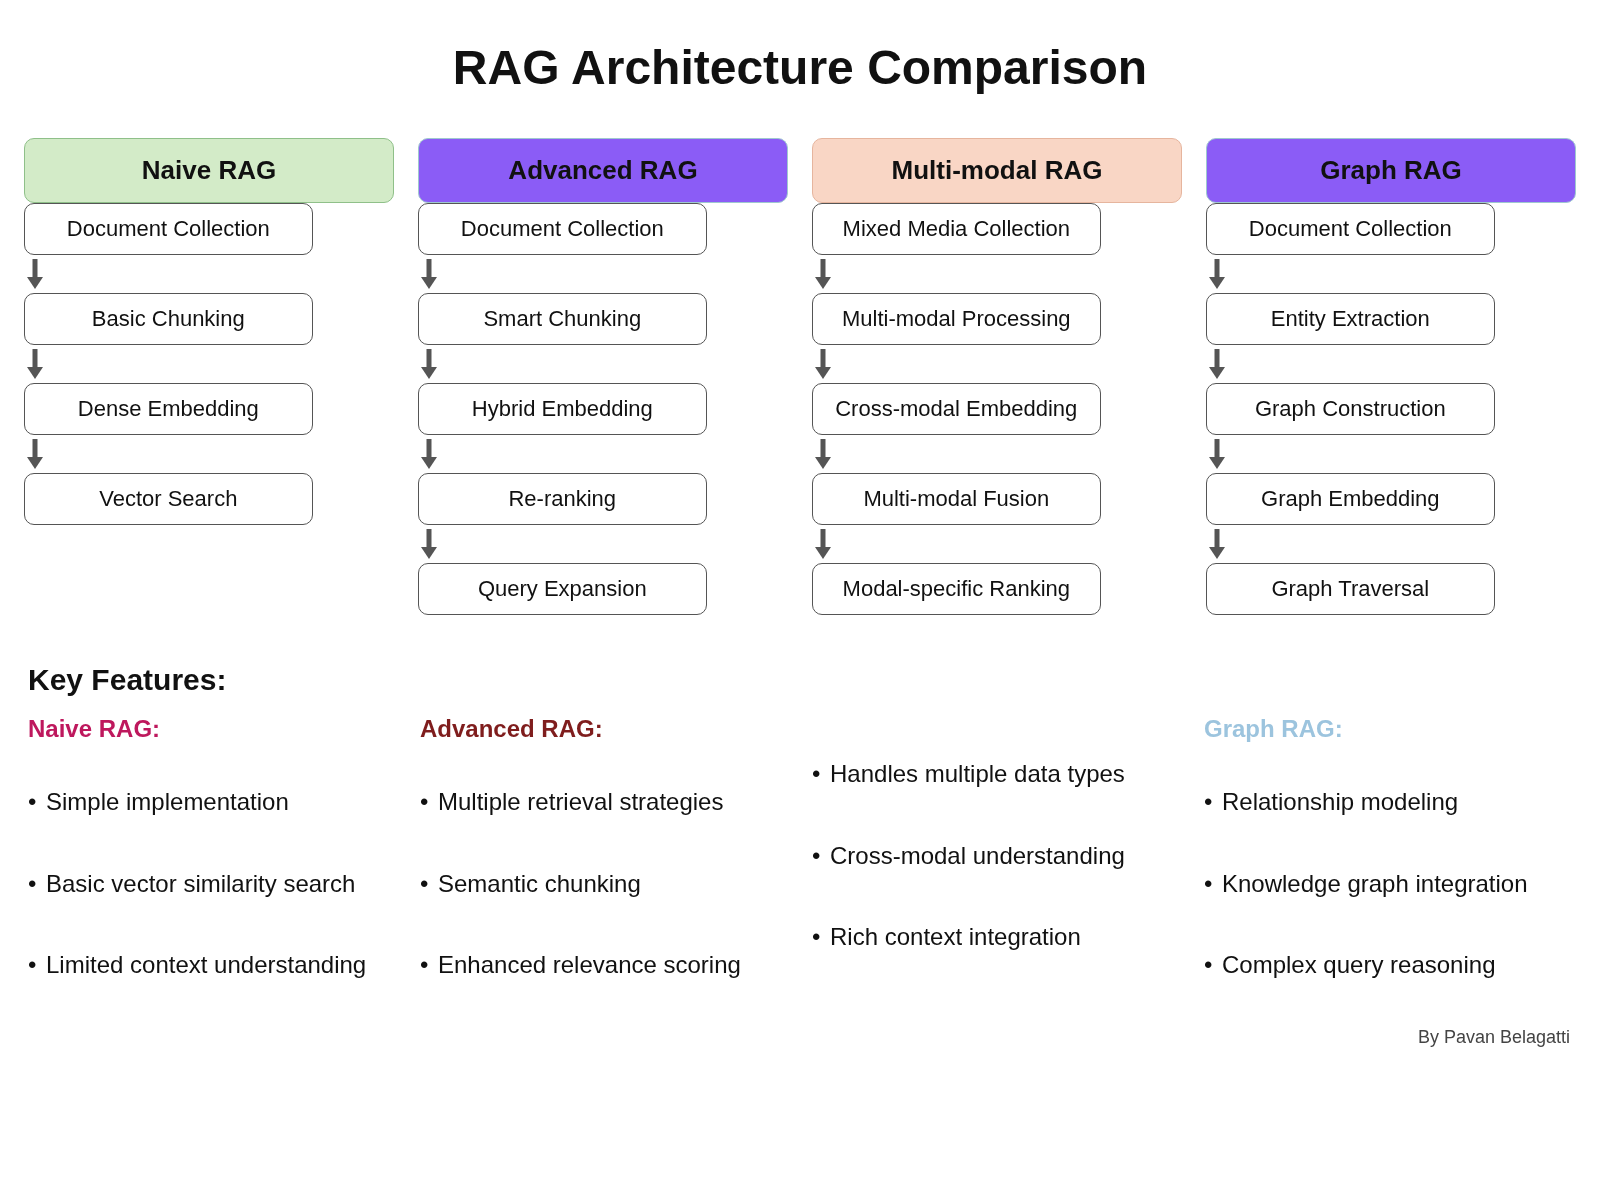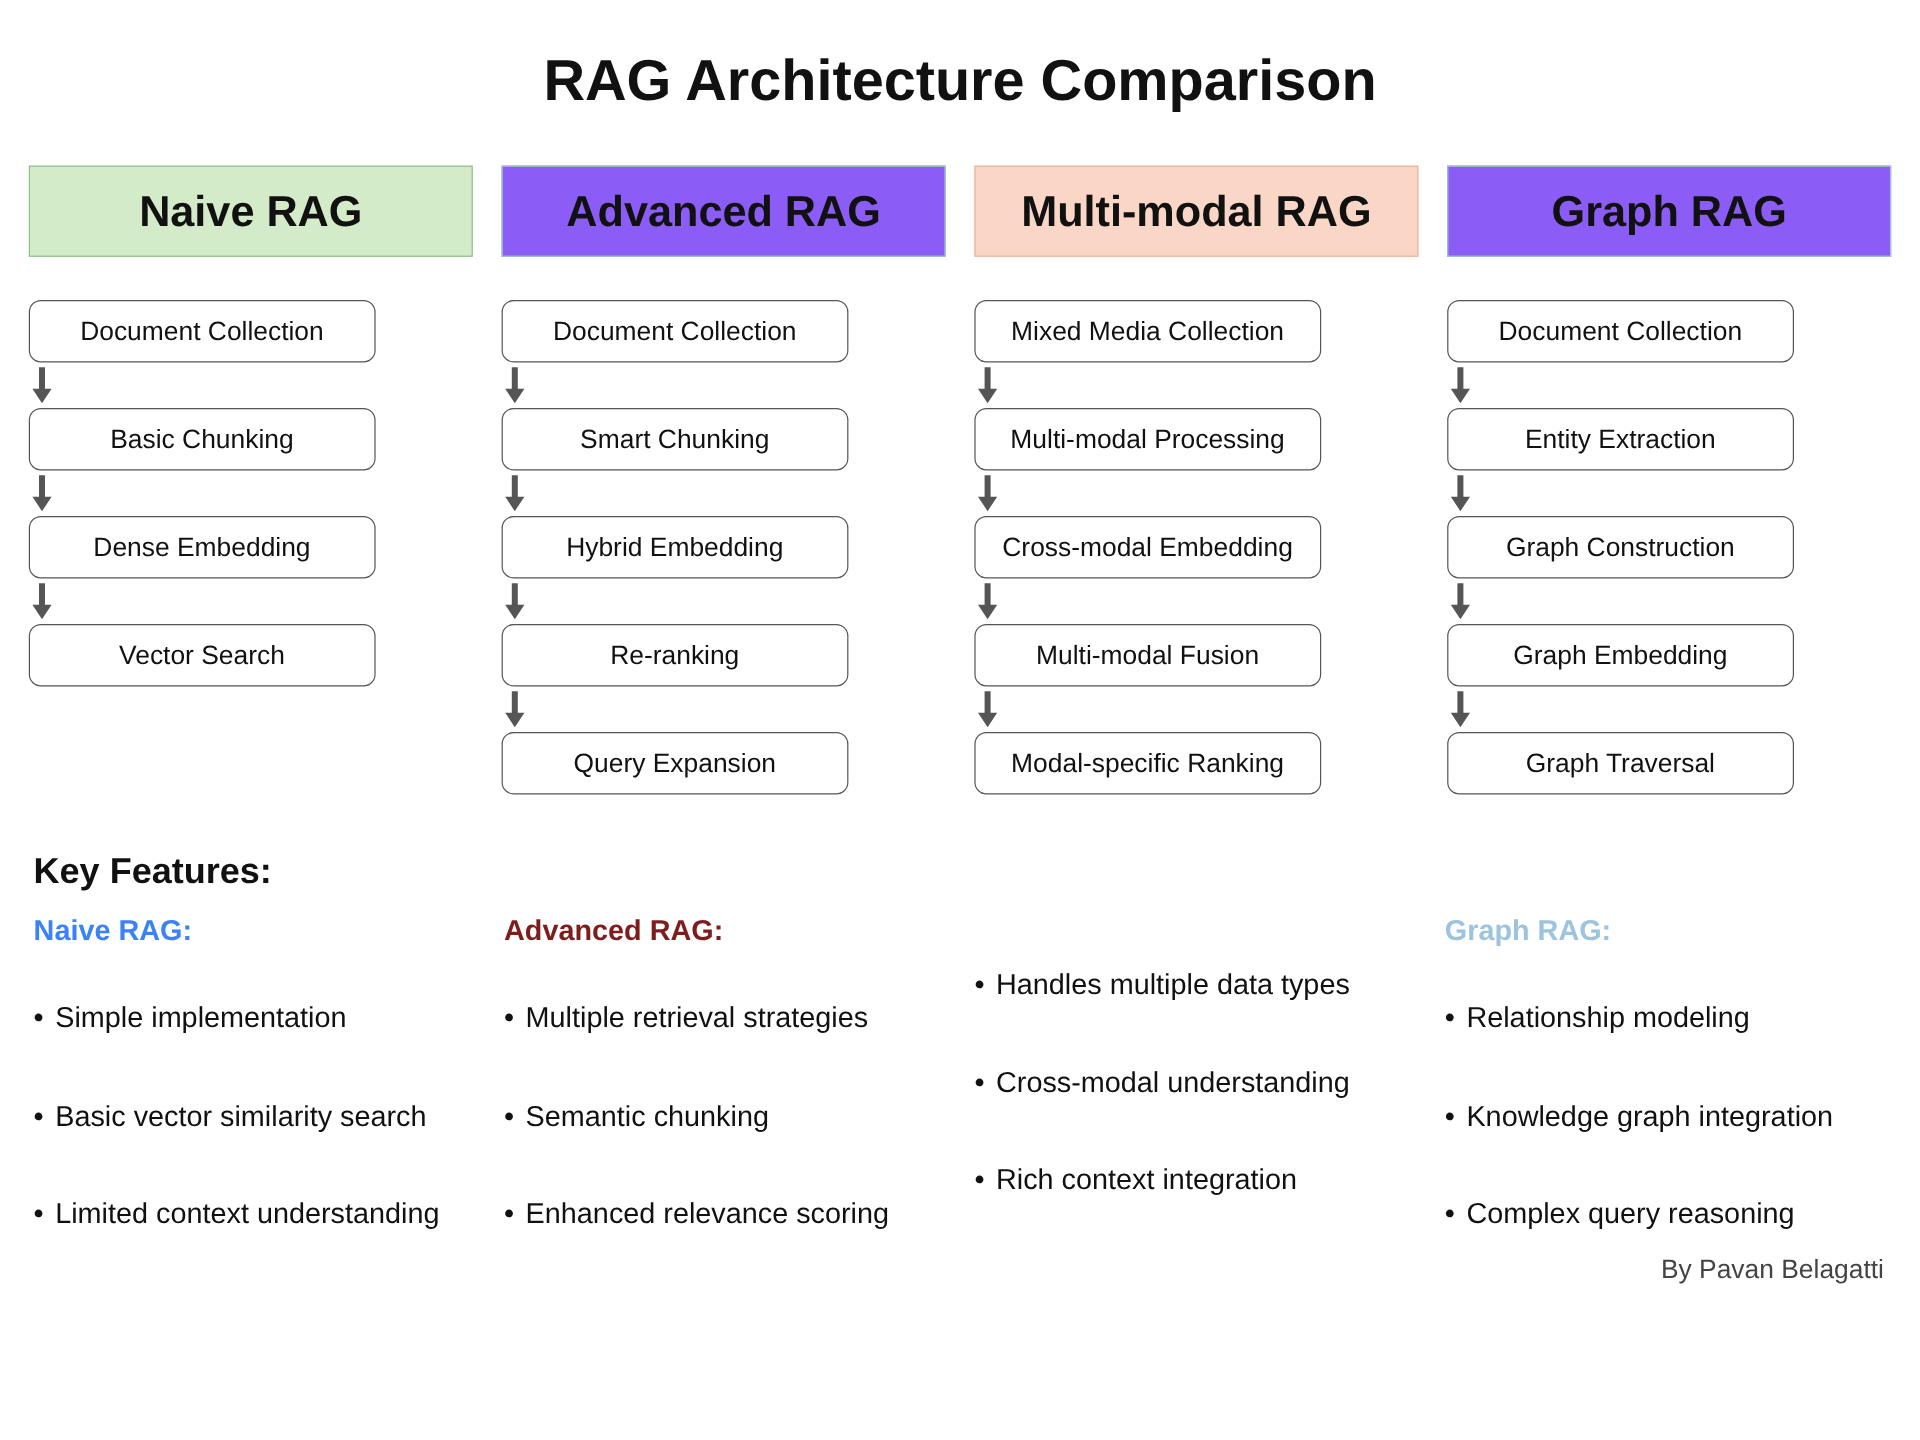"Naive RAG" .col-header { border-radius: 0 -> 10px; font-size: 36px -> 26px; margin-bottom: 36px -> none }
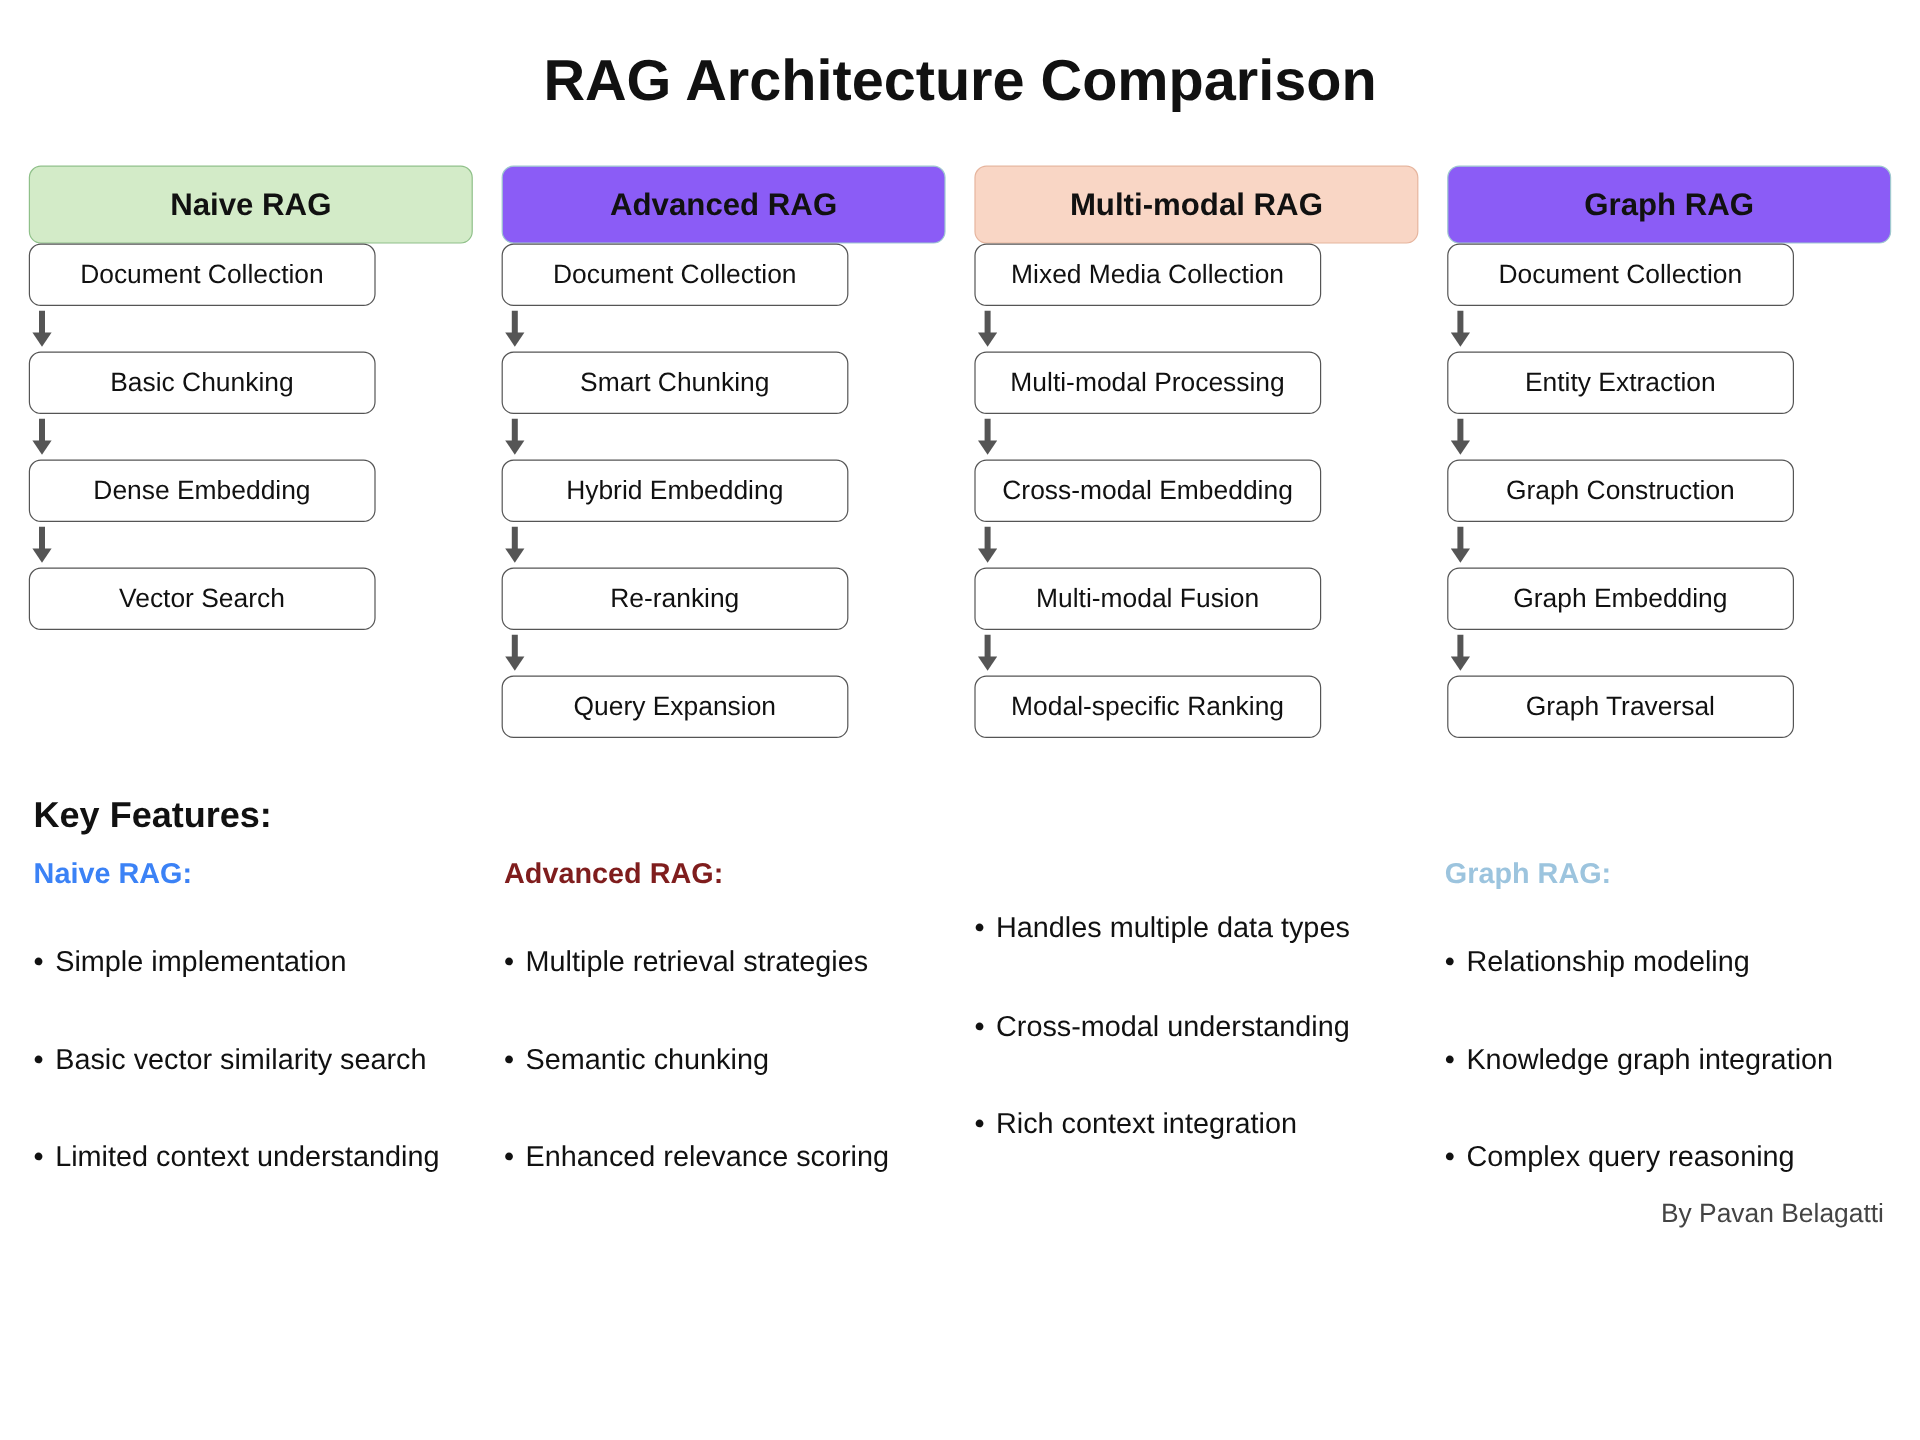"Naive RAG:" .t-green { color: #3b82f6 -> #be185d }
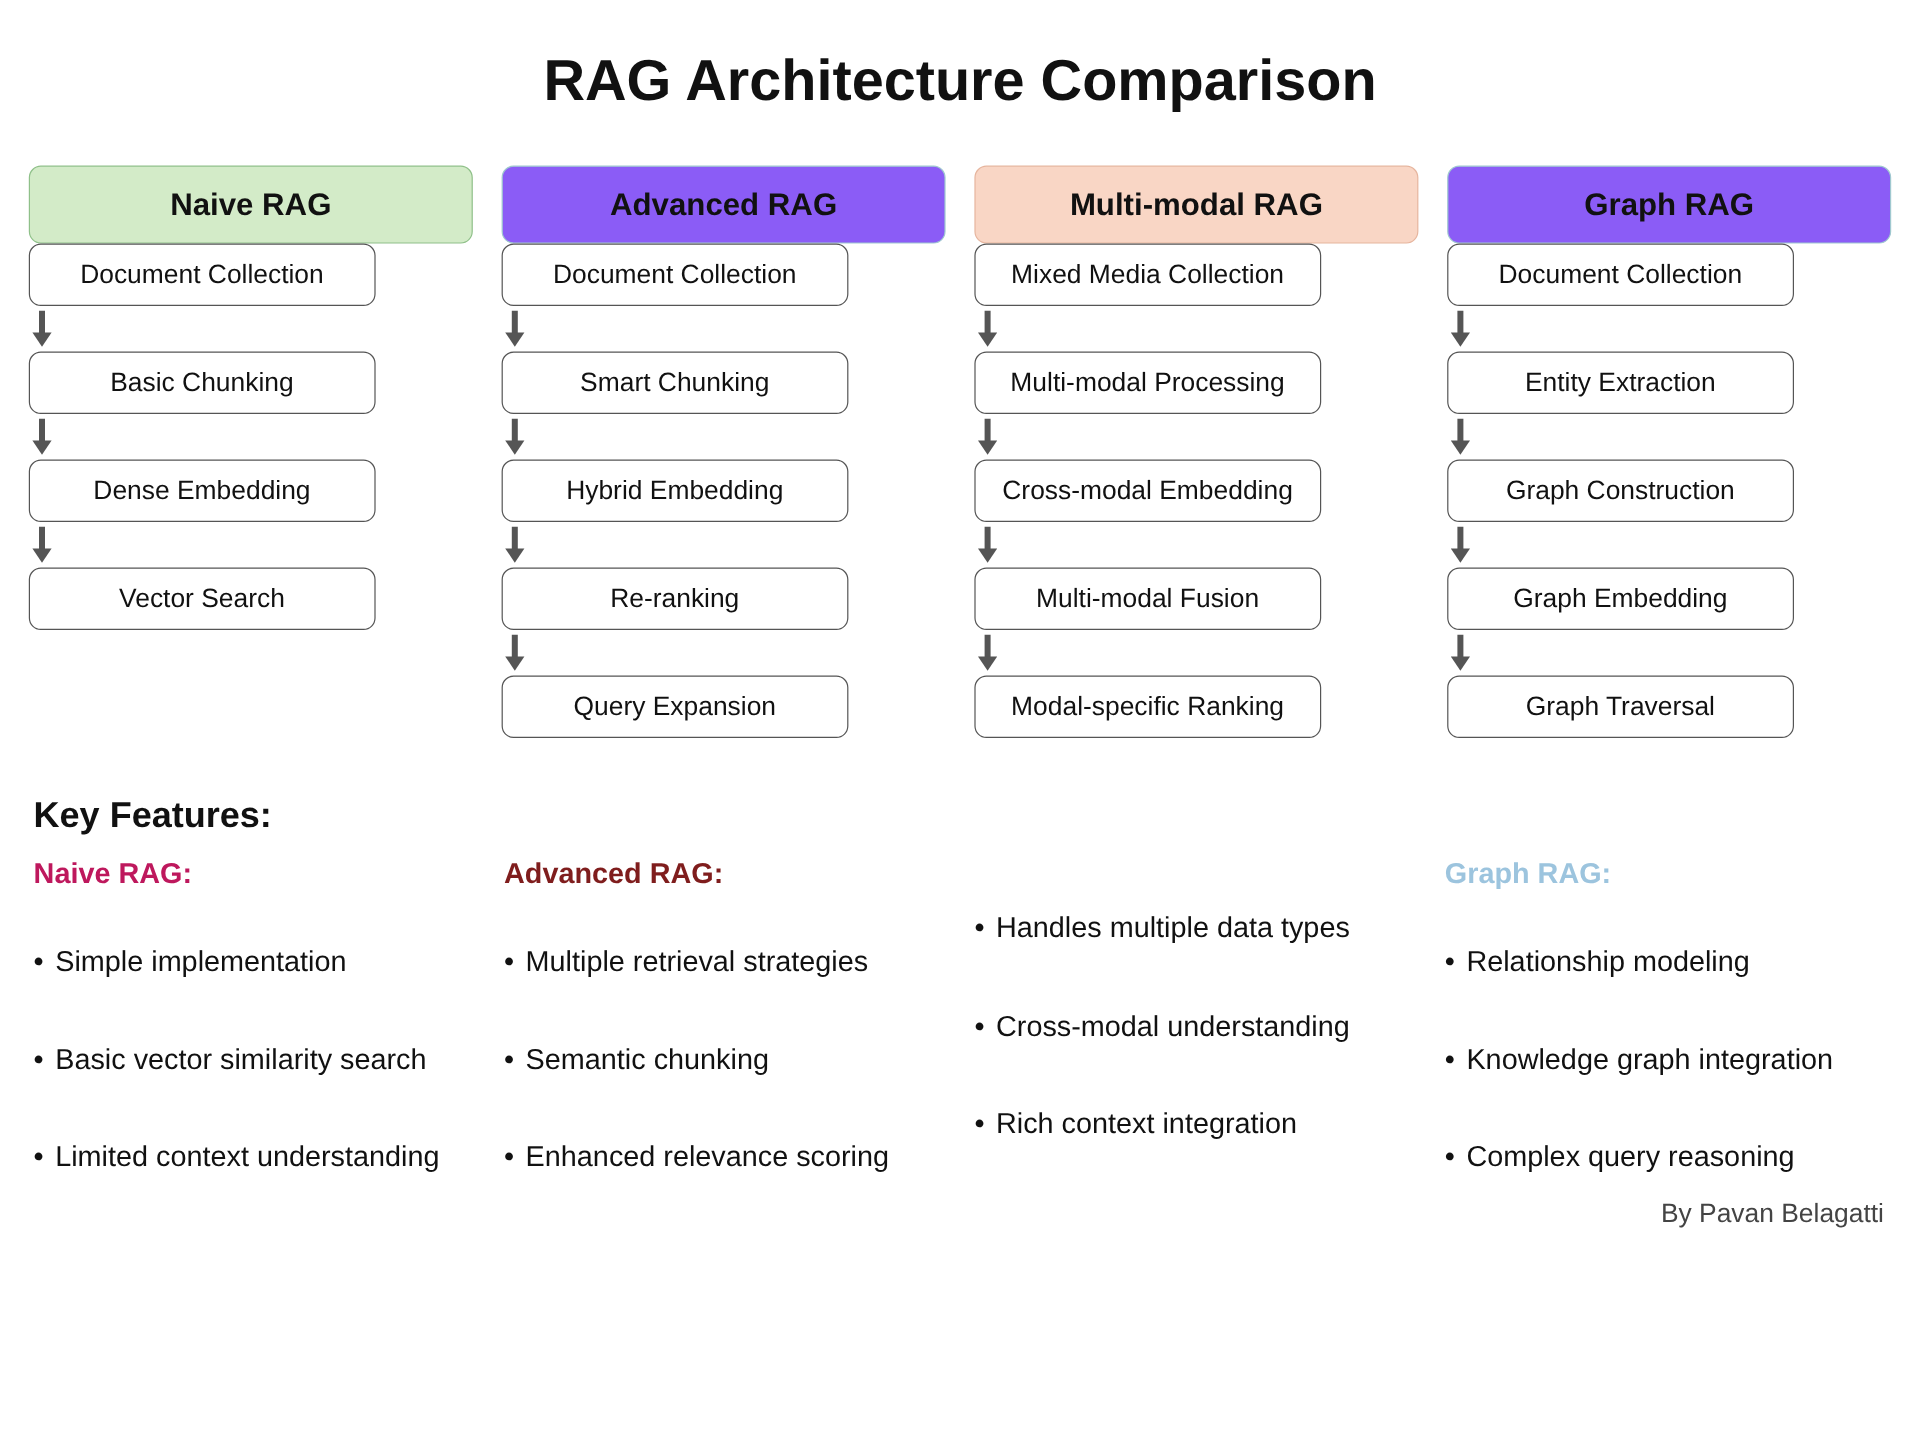"By Pavan Belagatti" .byline { font-size: 22px -> 18px; margin-top: 10px -> 39px }
